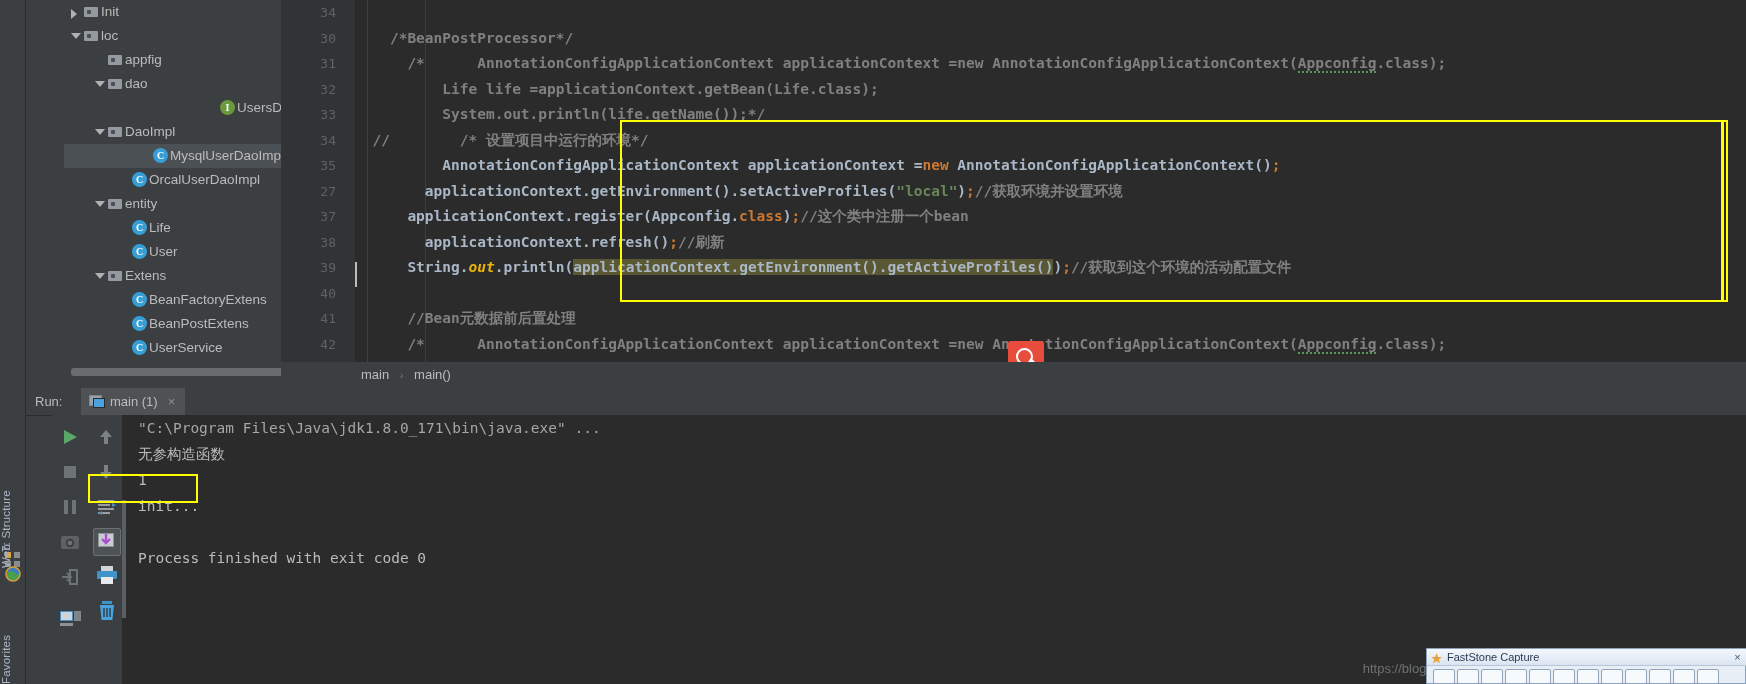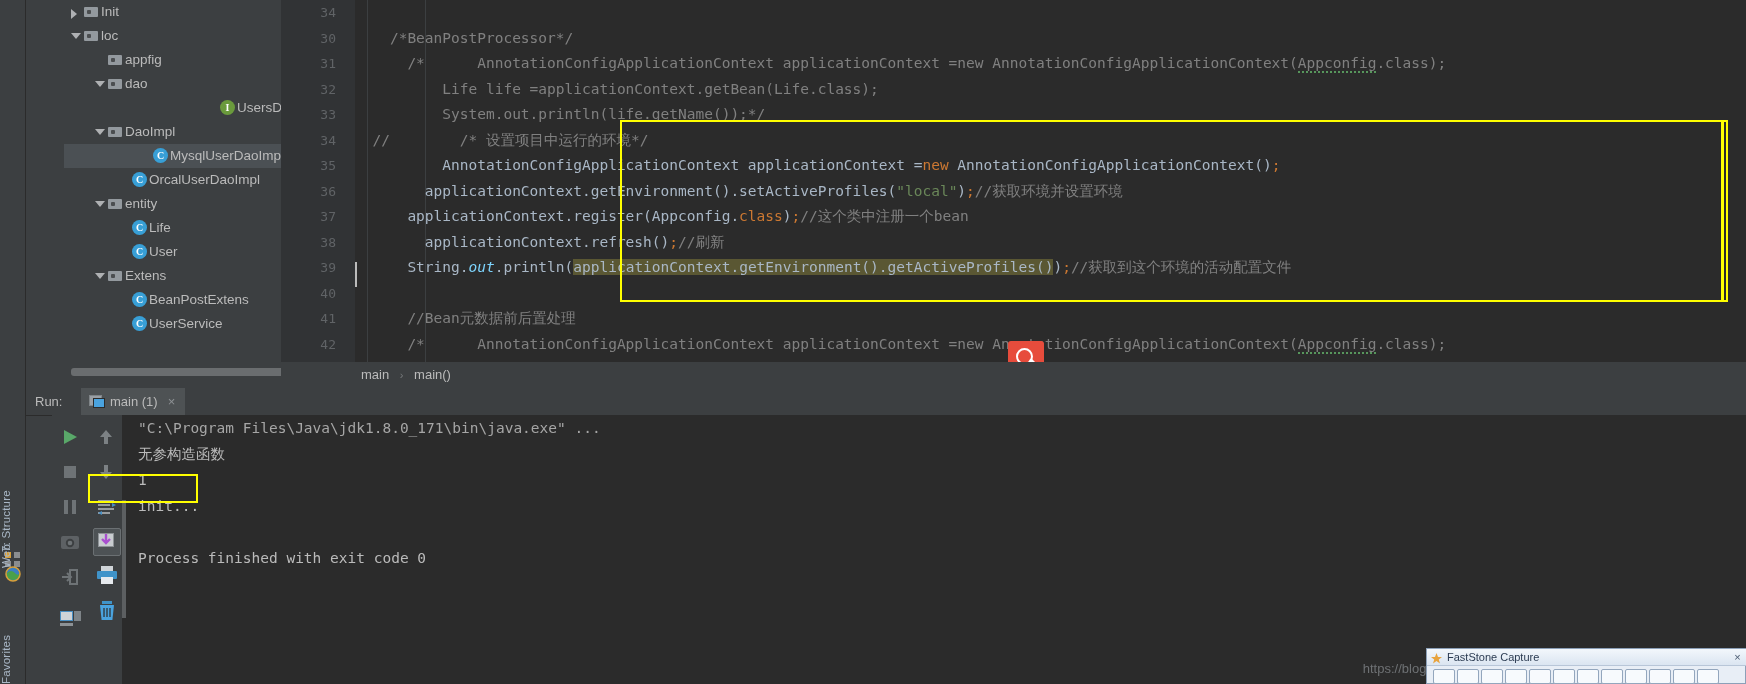"/*BeanPostProcessor*/" #code-area { font-weight: none -> bold }
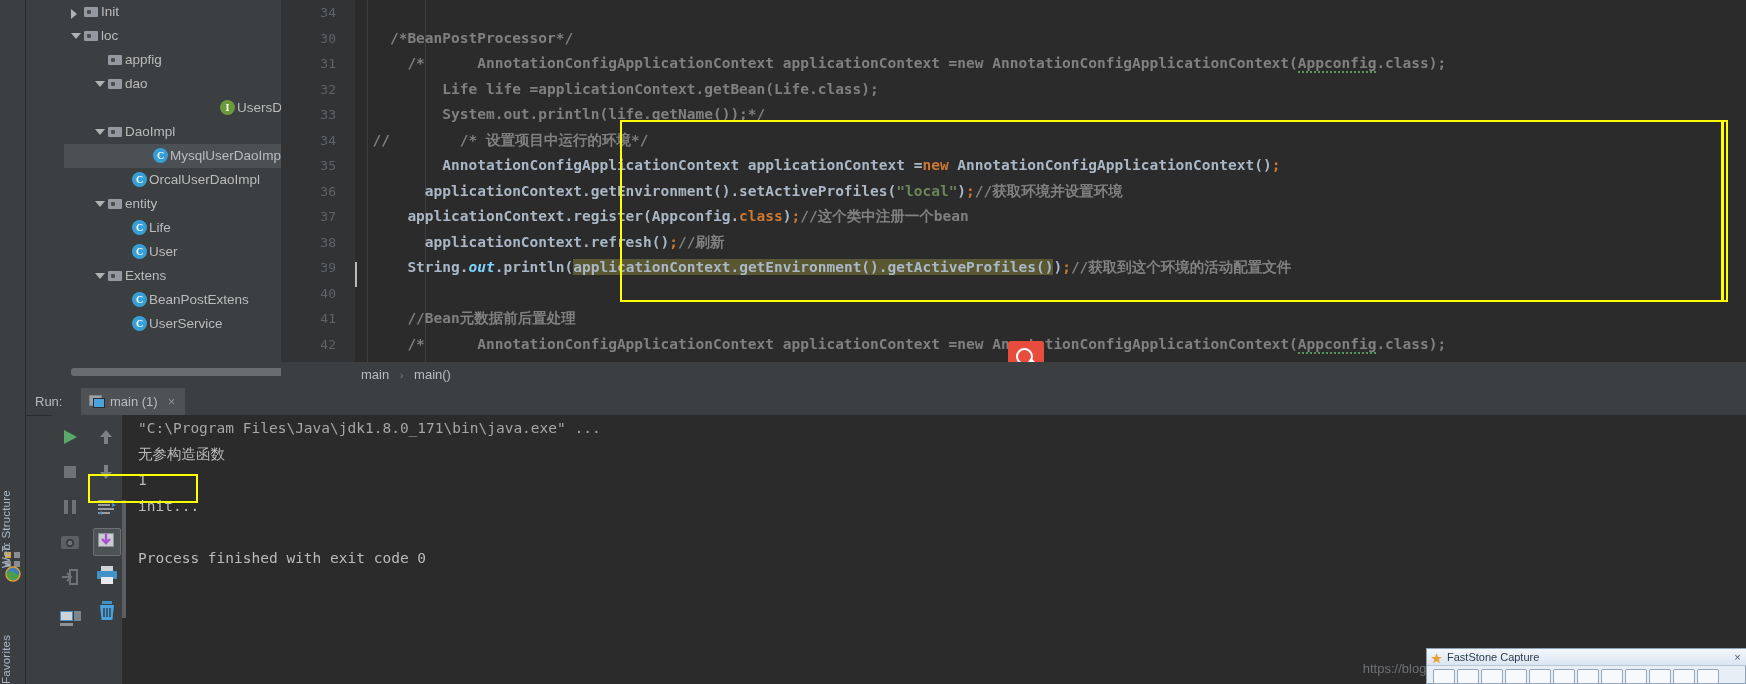"36" div.gline { text: 36 -> 27 }
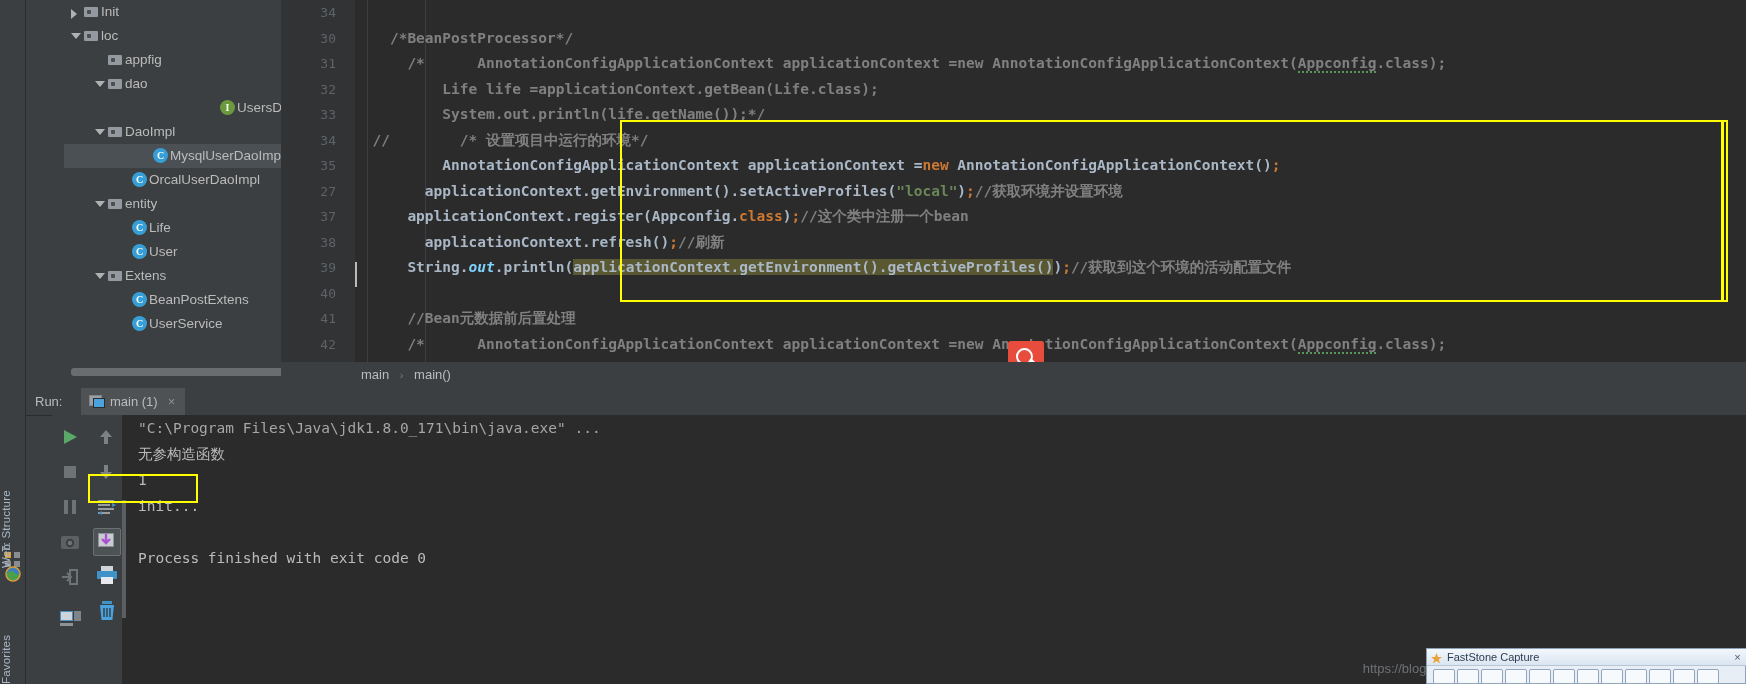"out" .fld { color: #7dd3fc -> #eab308 }
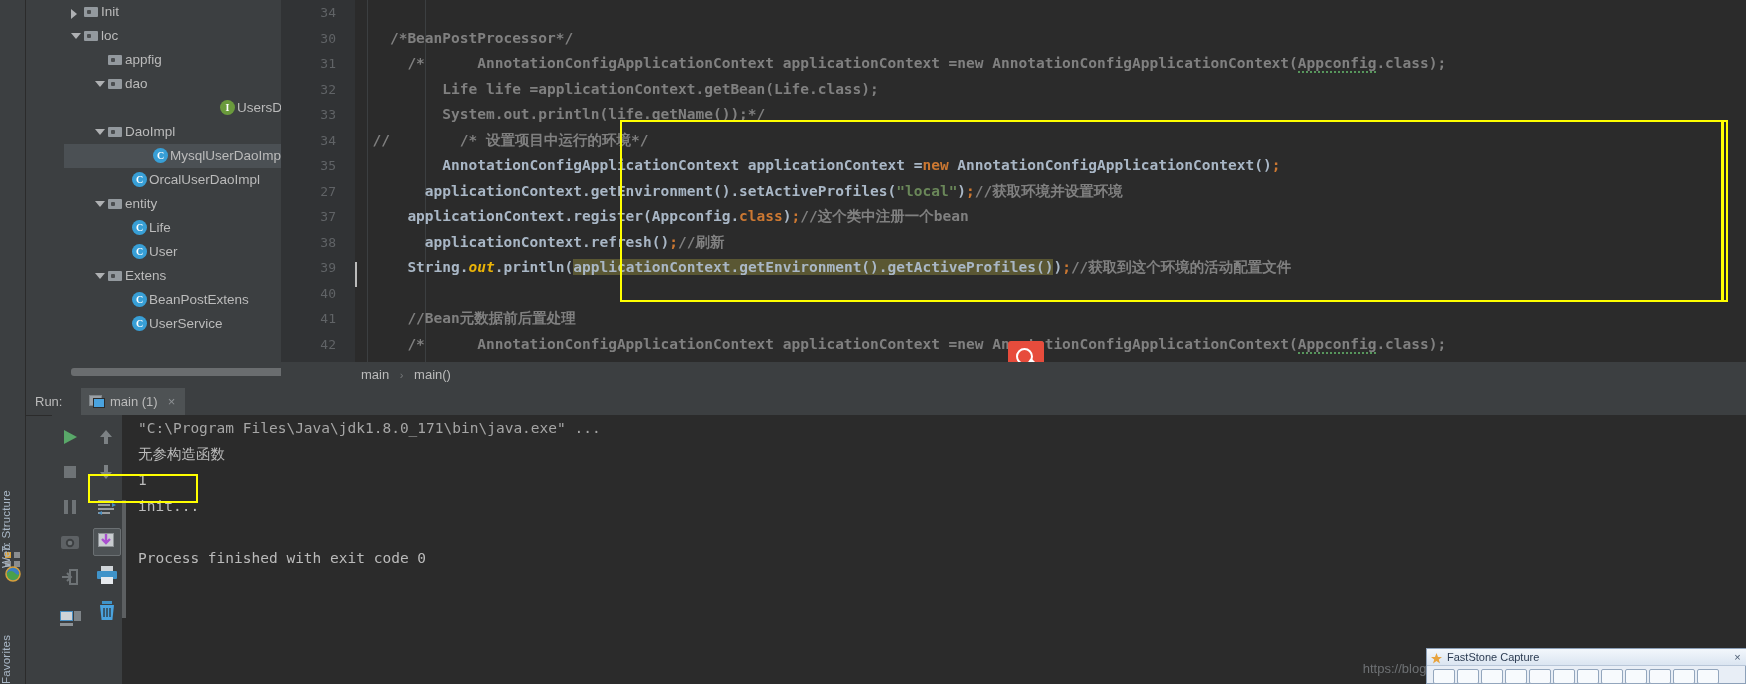"BeanFactoryExtens" div.tree-row { html: none -> <div><span><span></span></span><span></span><span>BeanFactoryExtens</span></div> }
